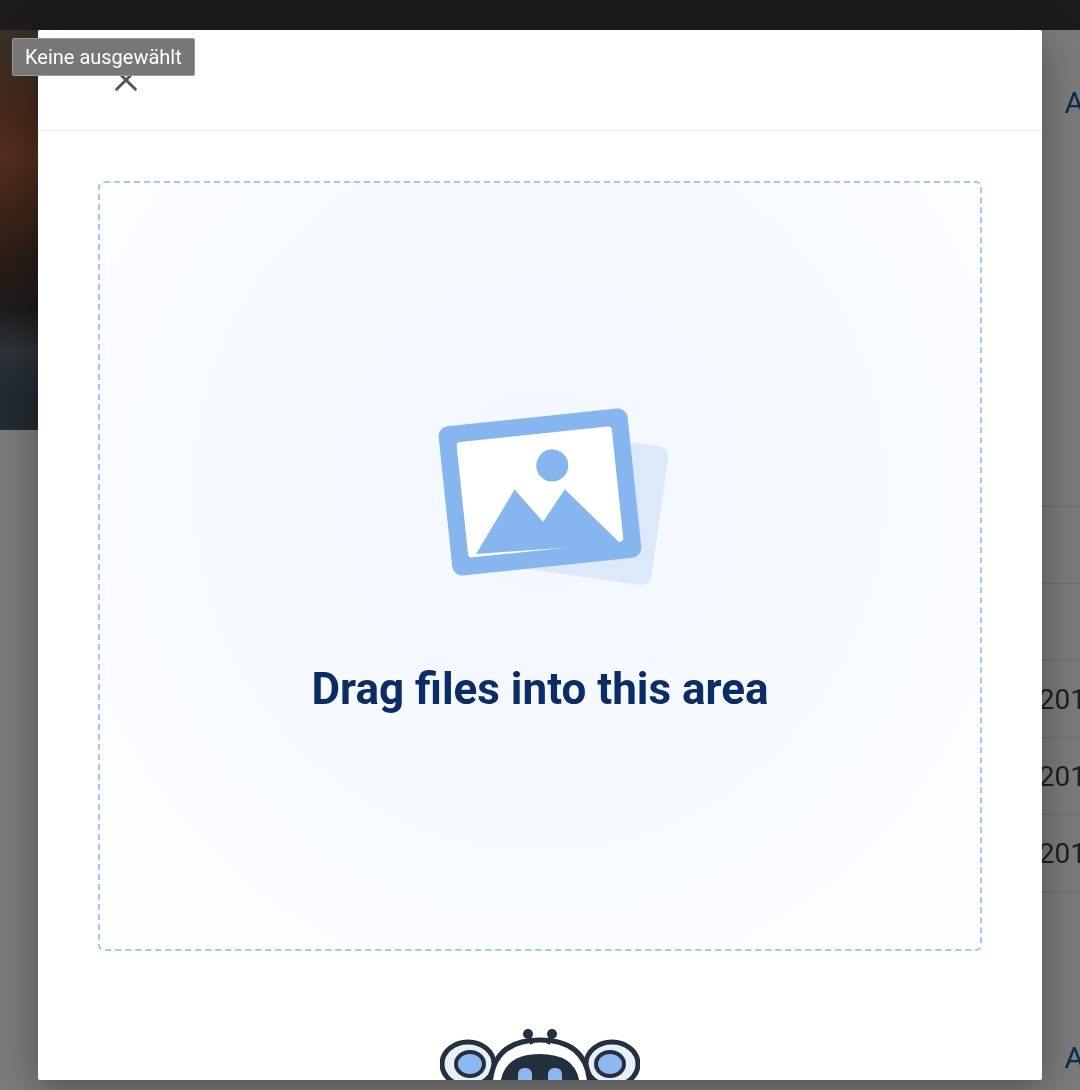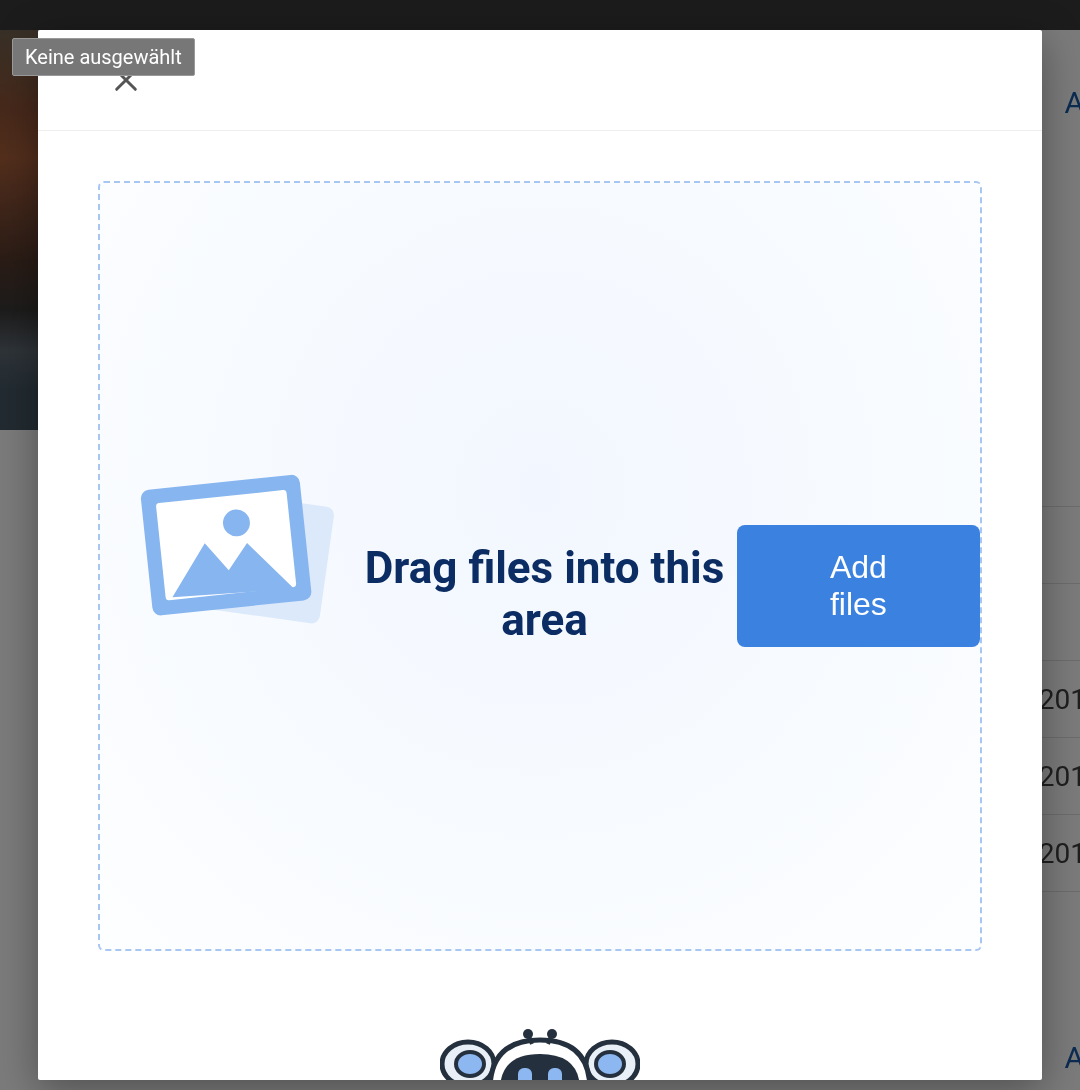"Drag files into this area" .dropzone { flex-direction: row -> column }
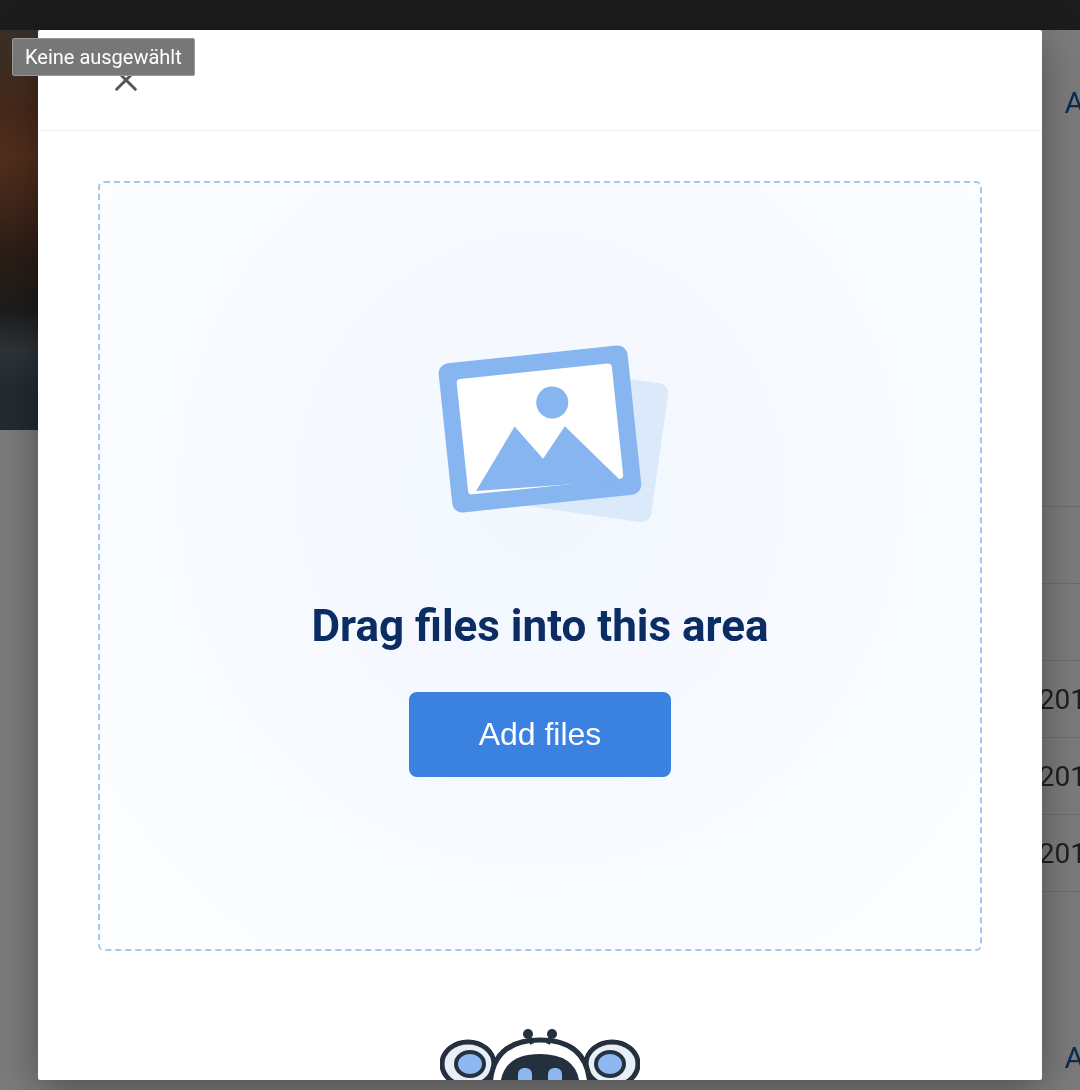"Add files" button.add-btn { html: <button>Add files</button> -> none }
